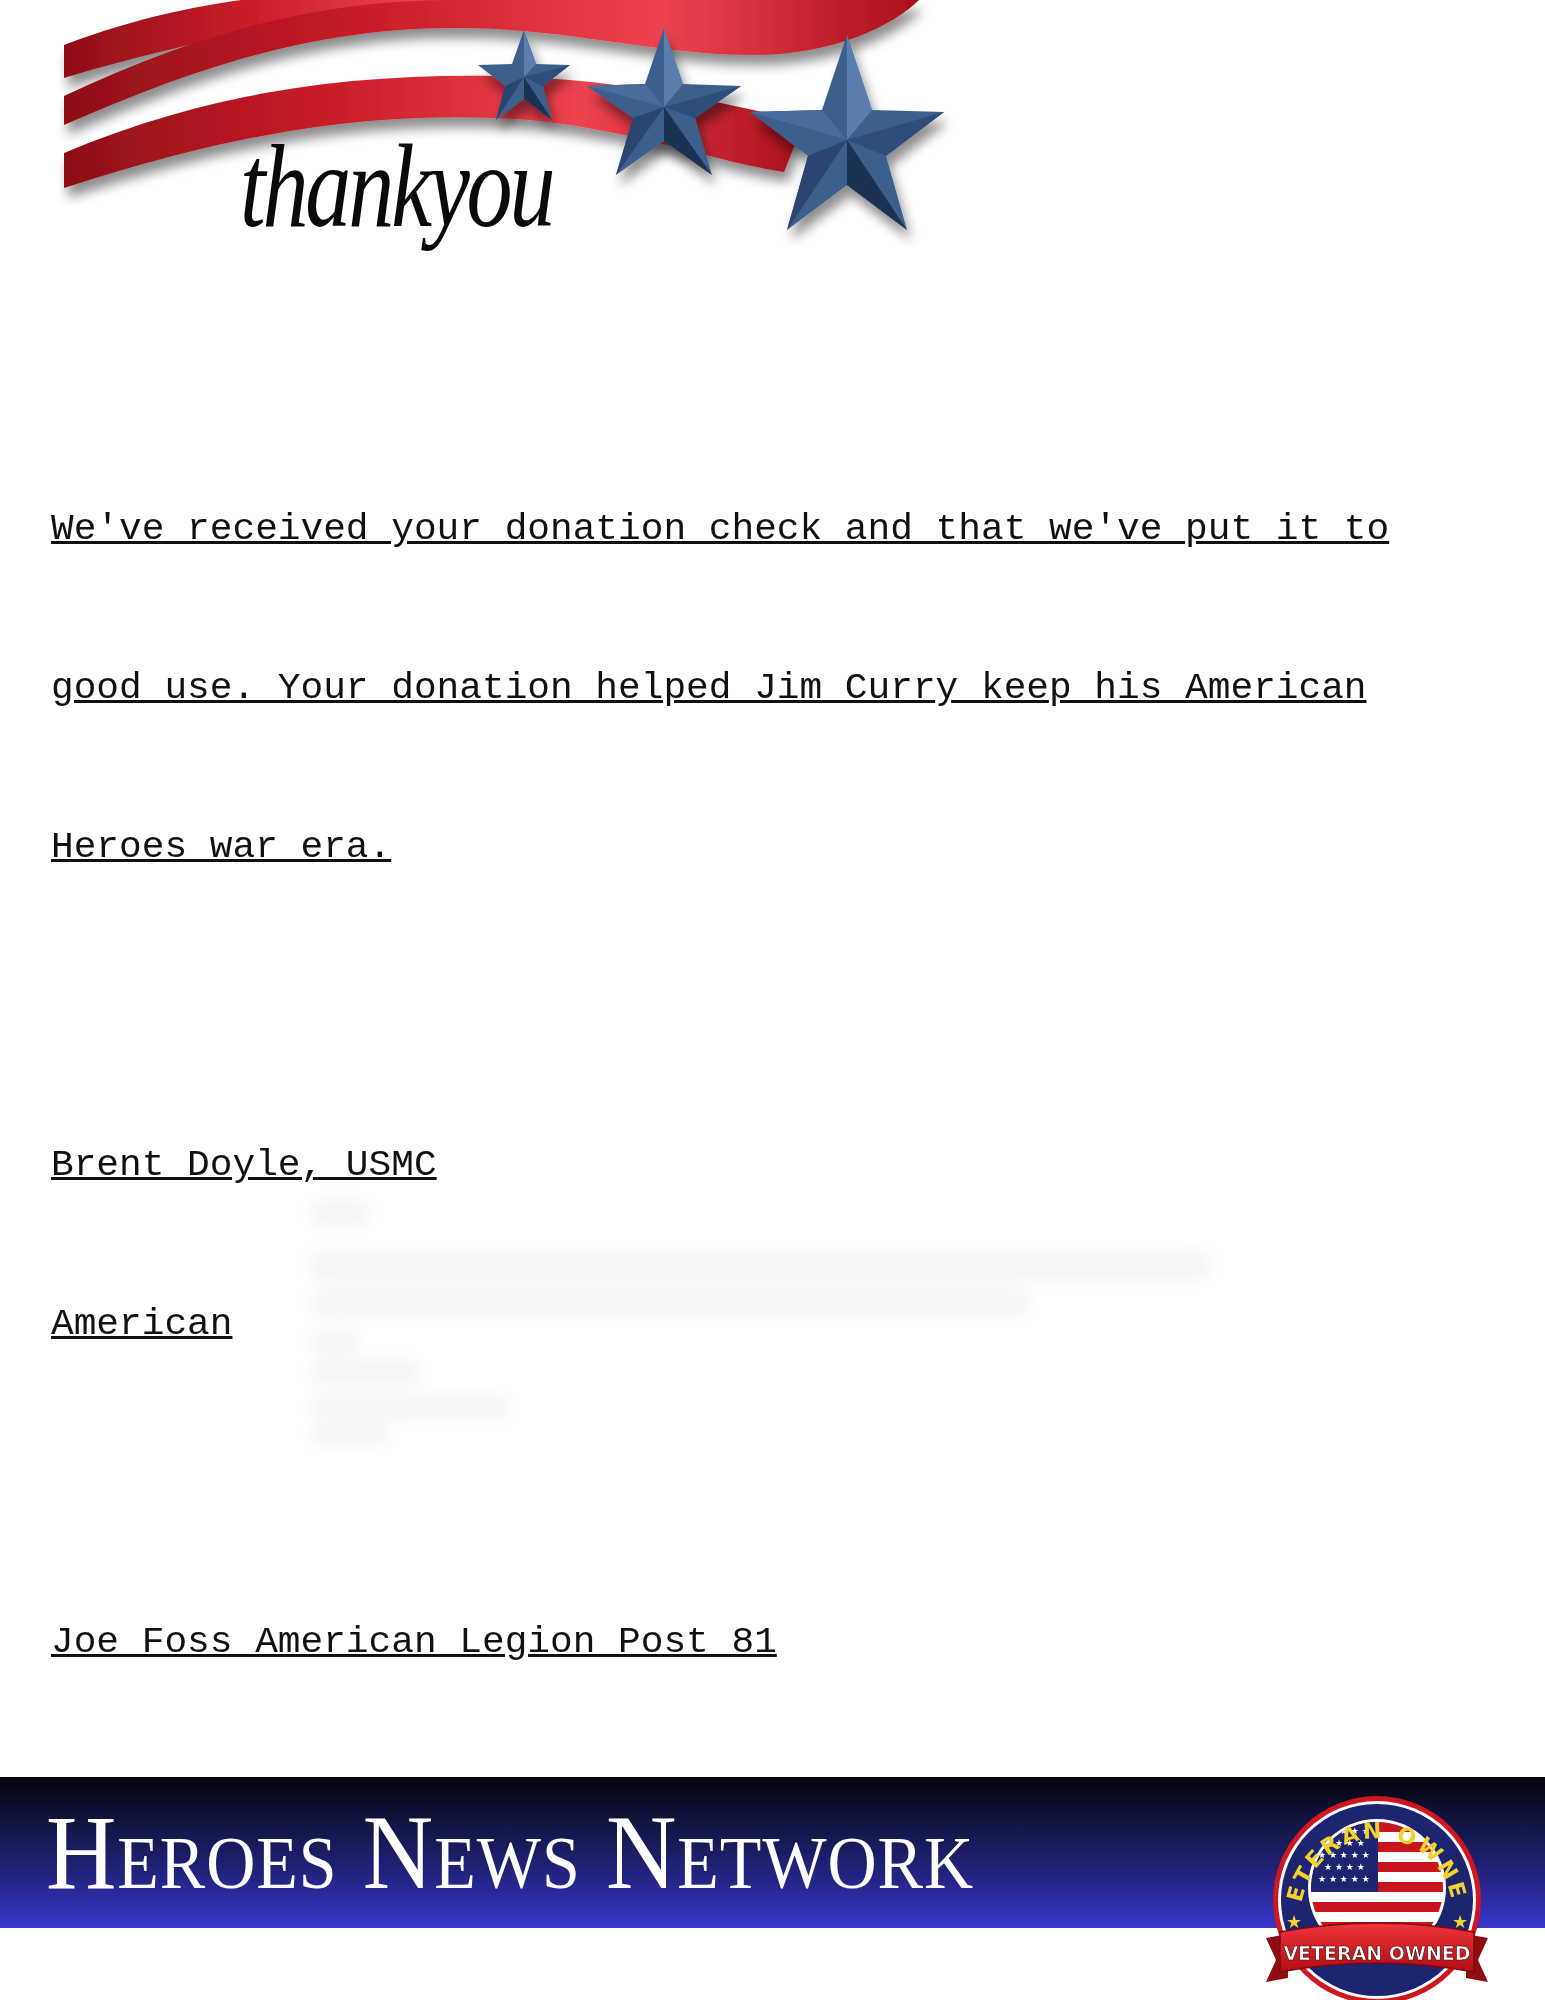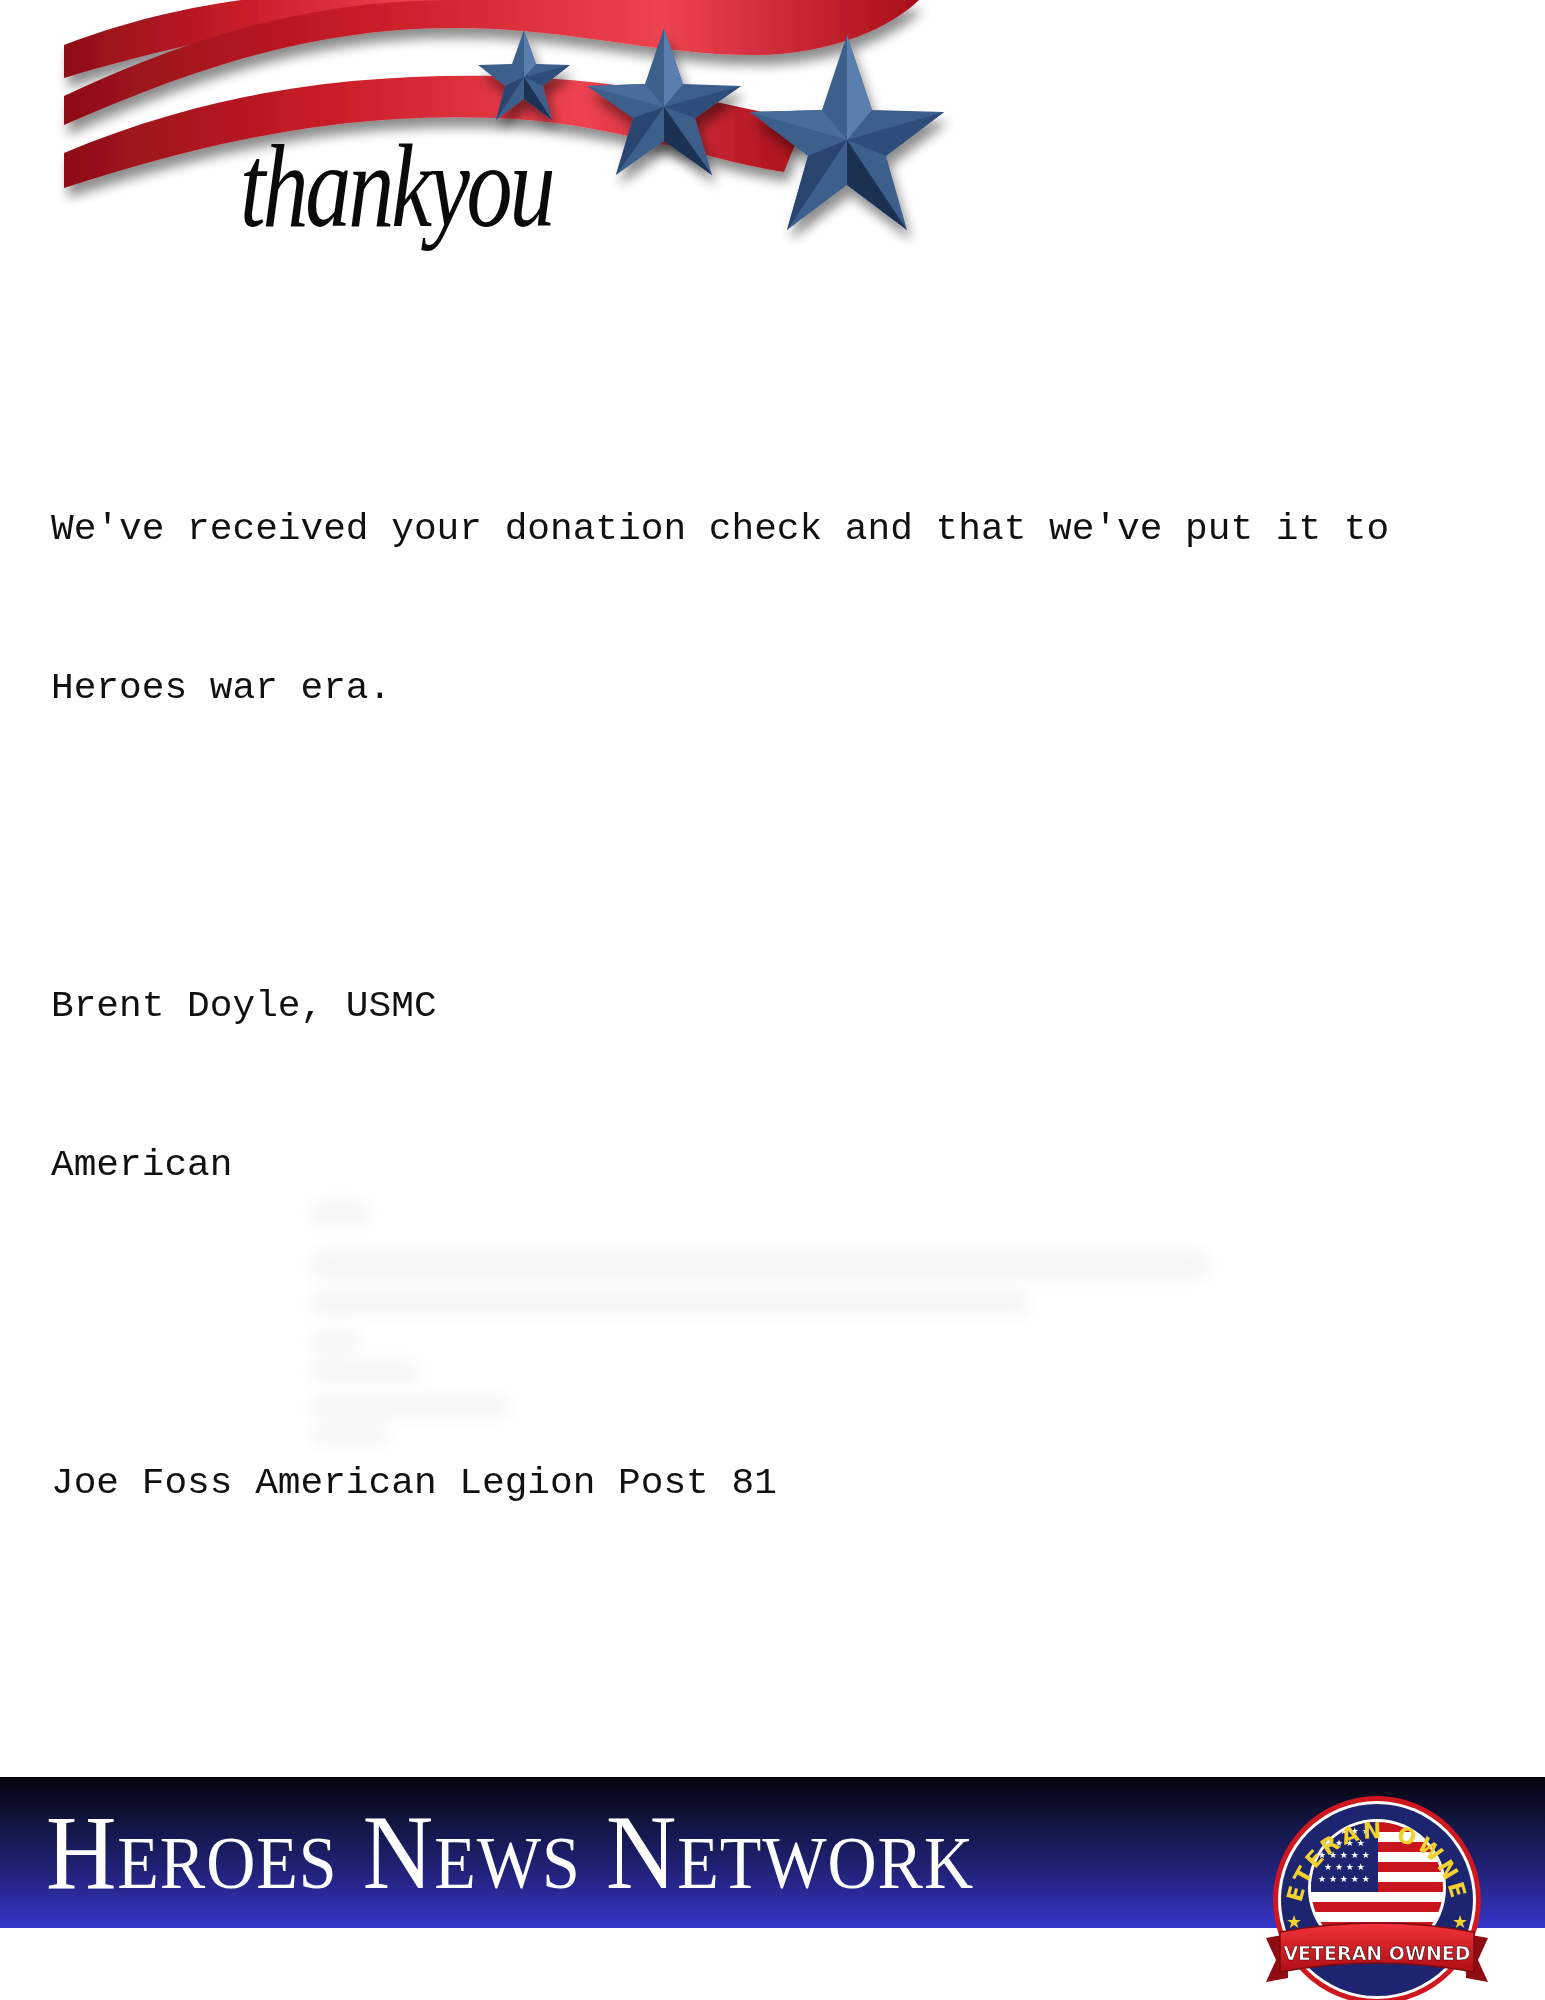"We've received your donation check" .letter .line { text-decoration: none -> underline }
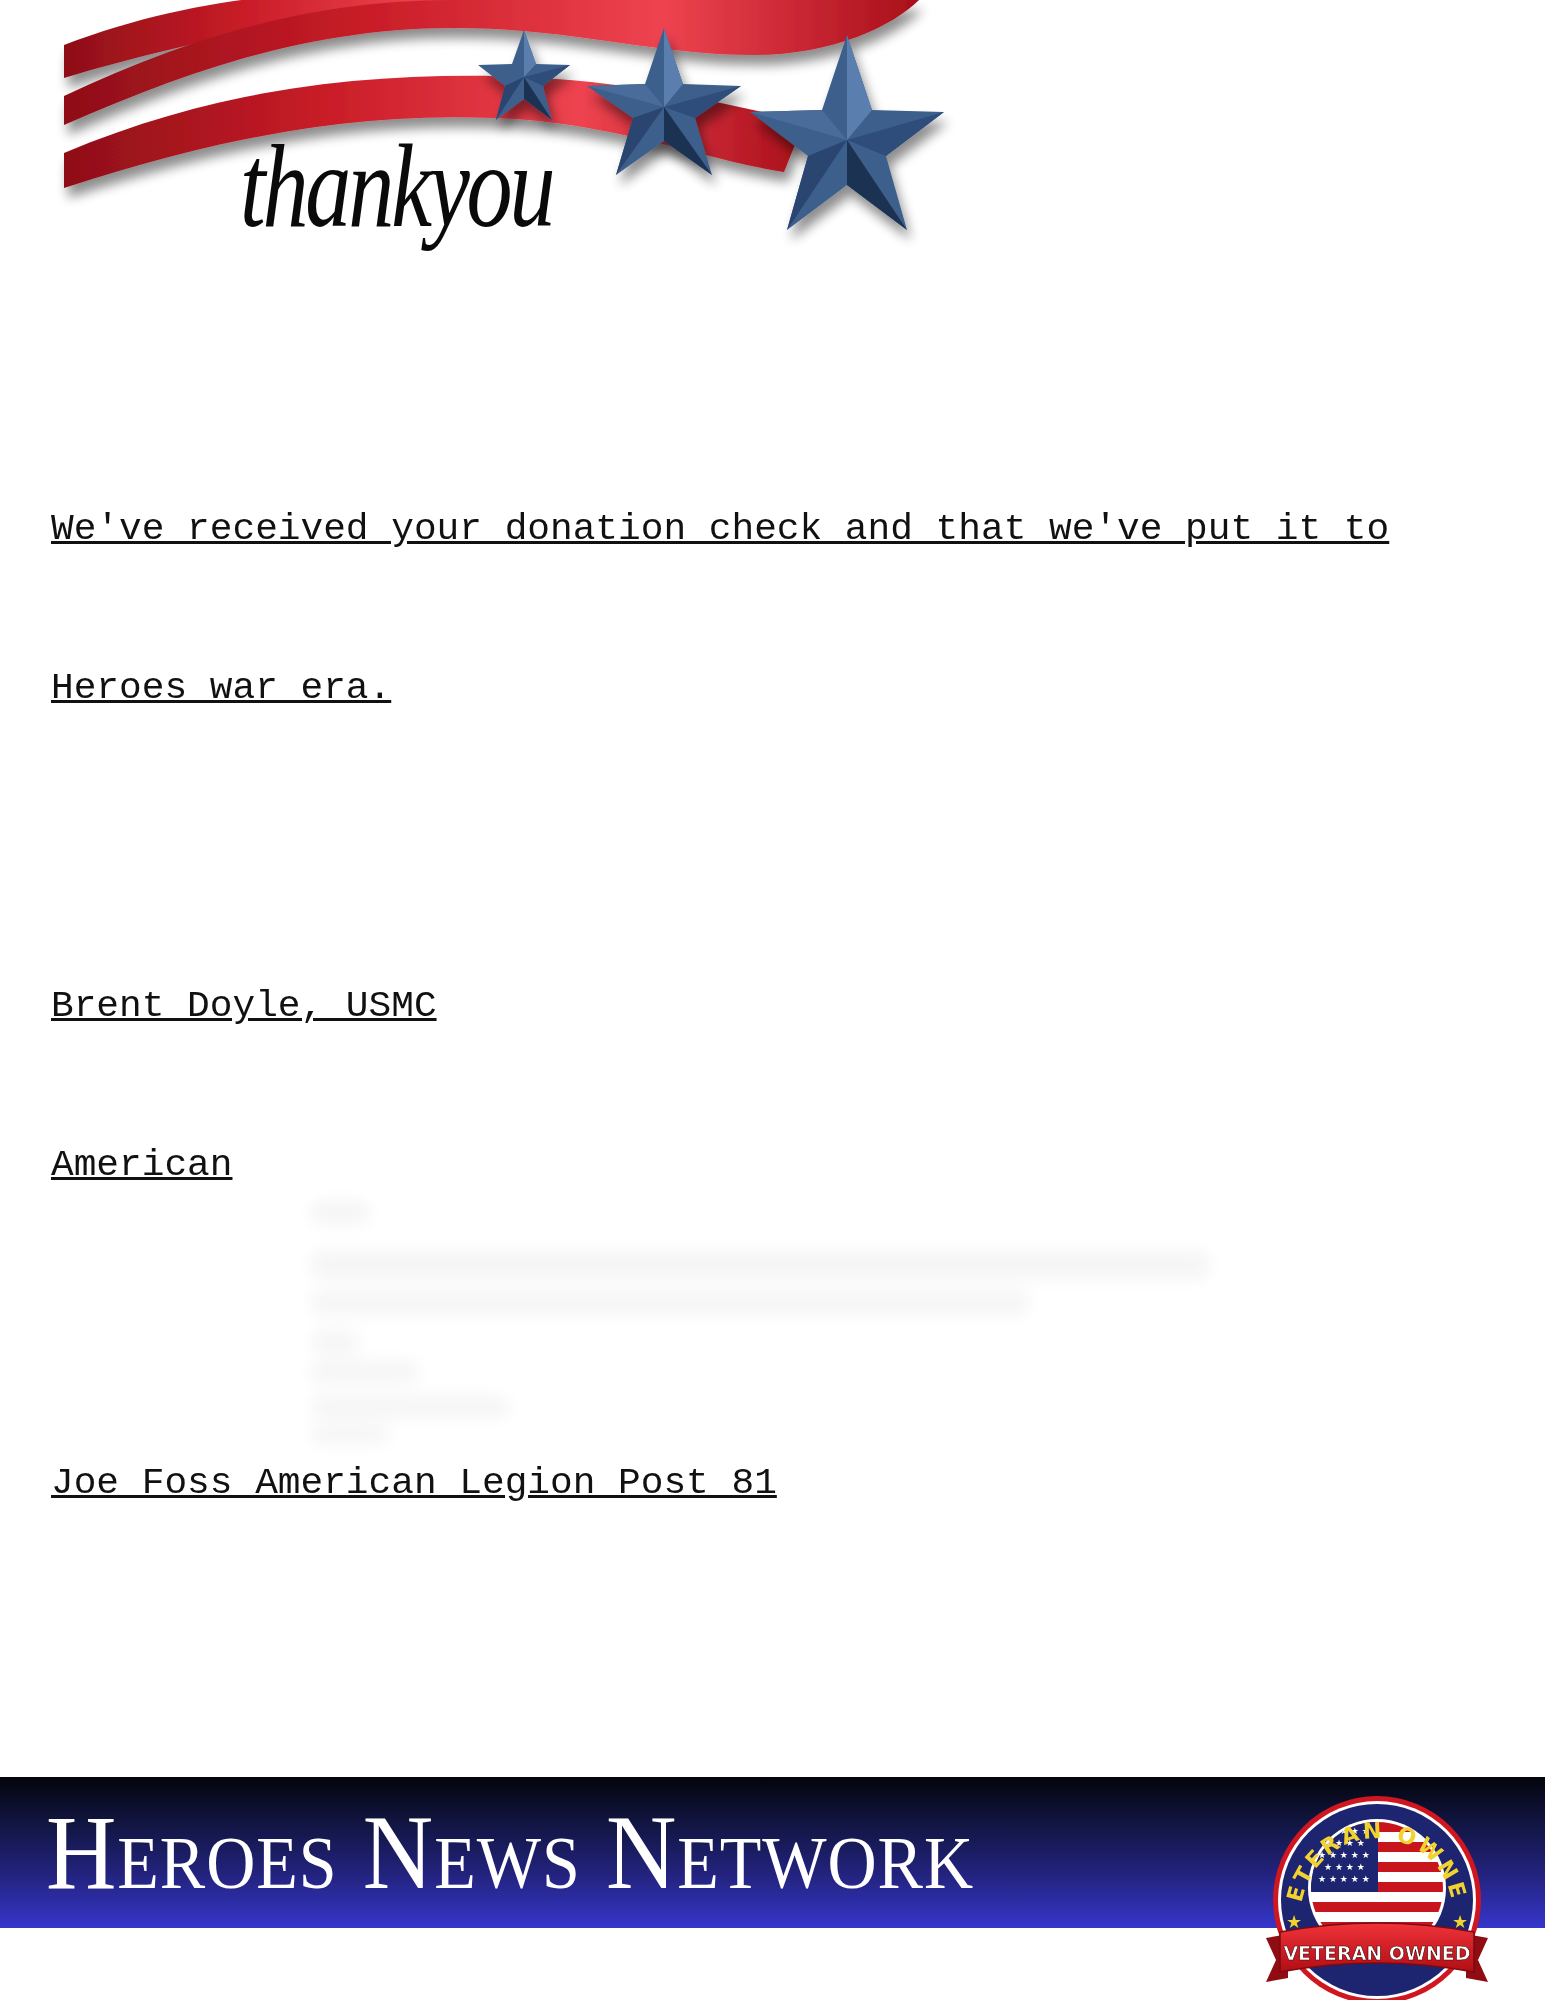"good use. Your donation helped" span.line { html: none -> <span>good use. Your donation helped Jim Curry keep his American</span> }
